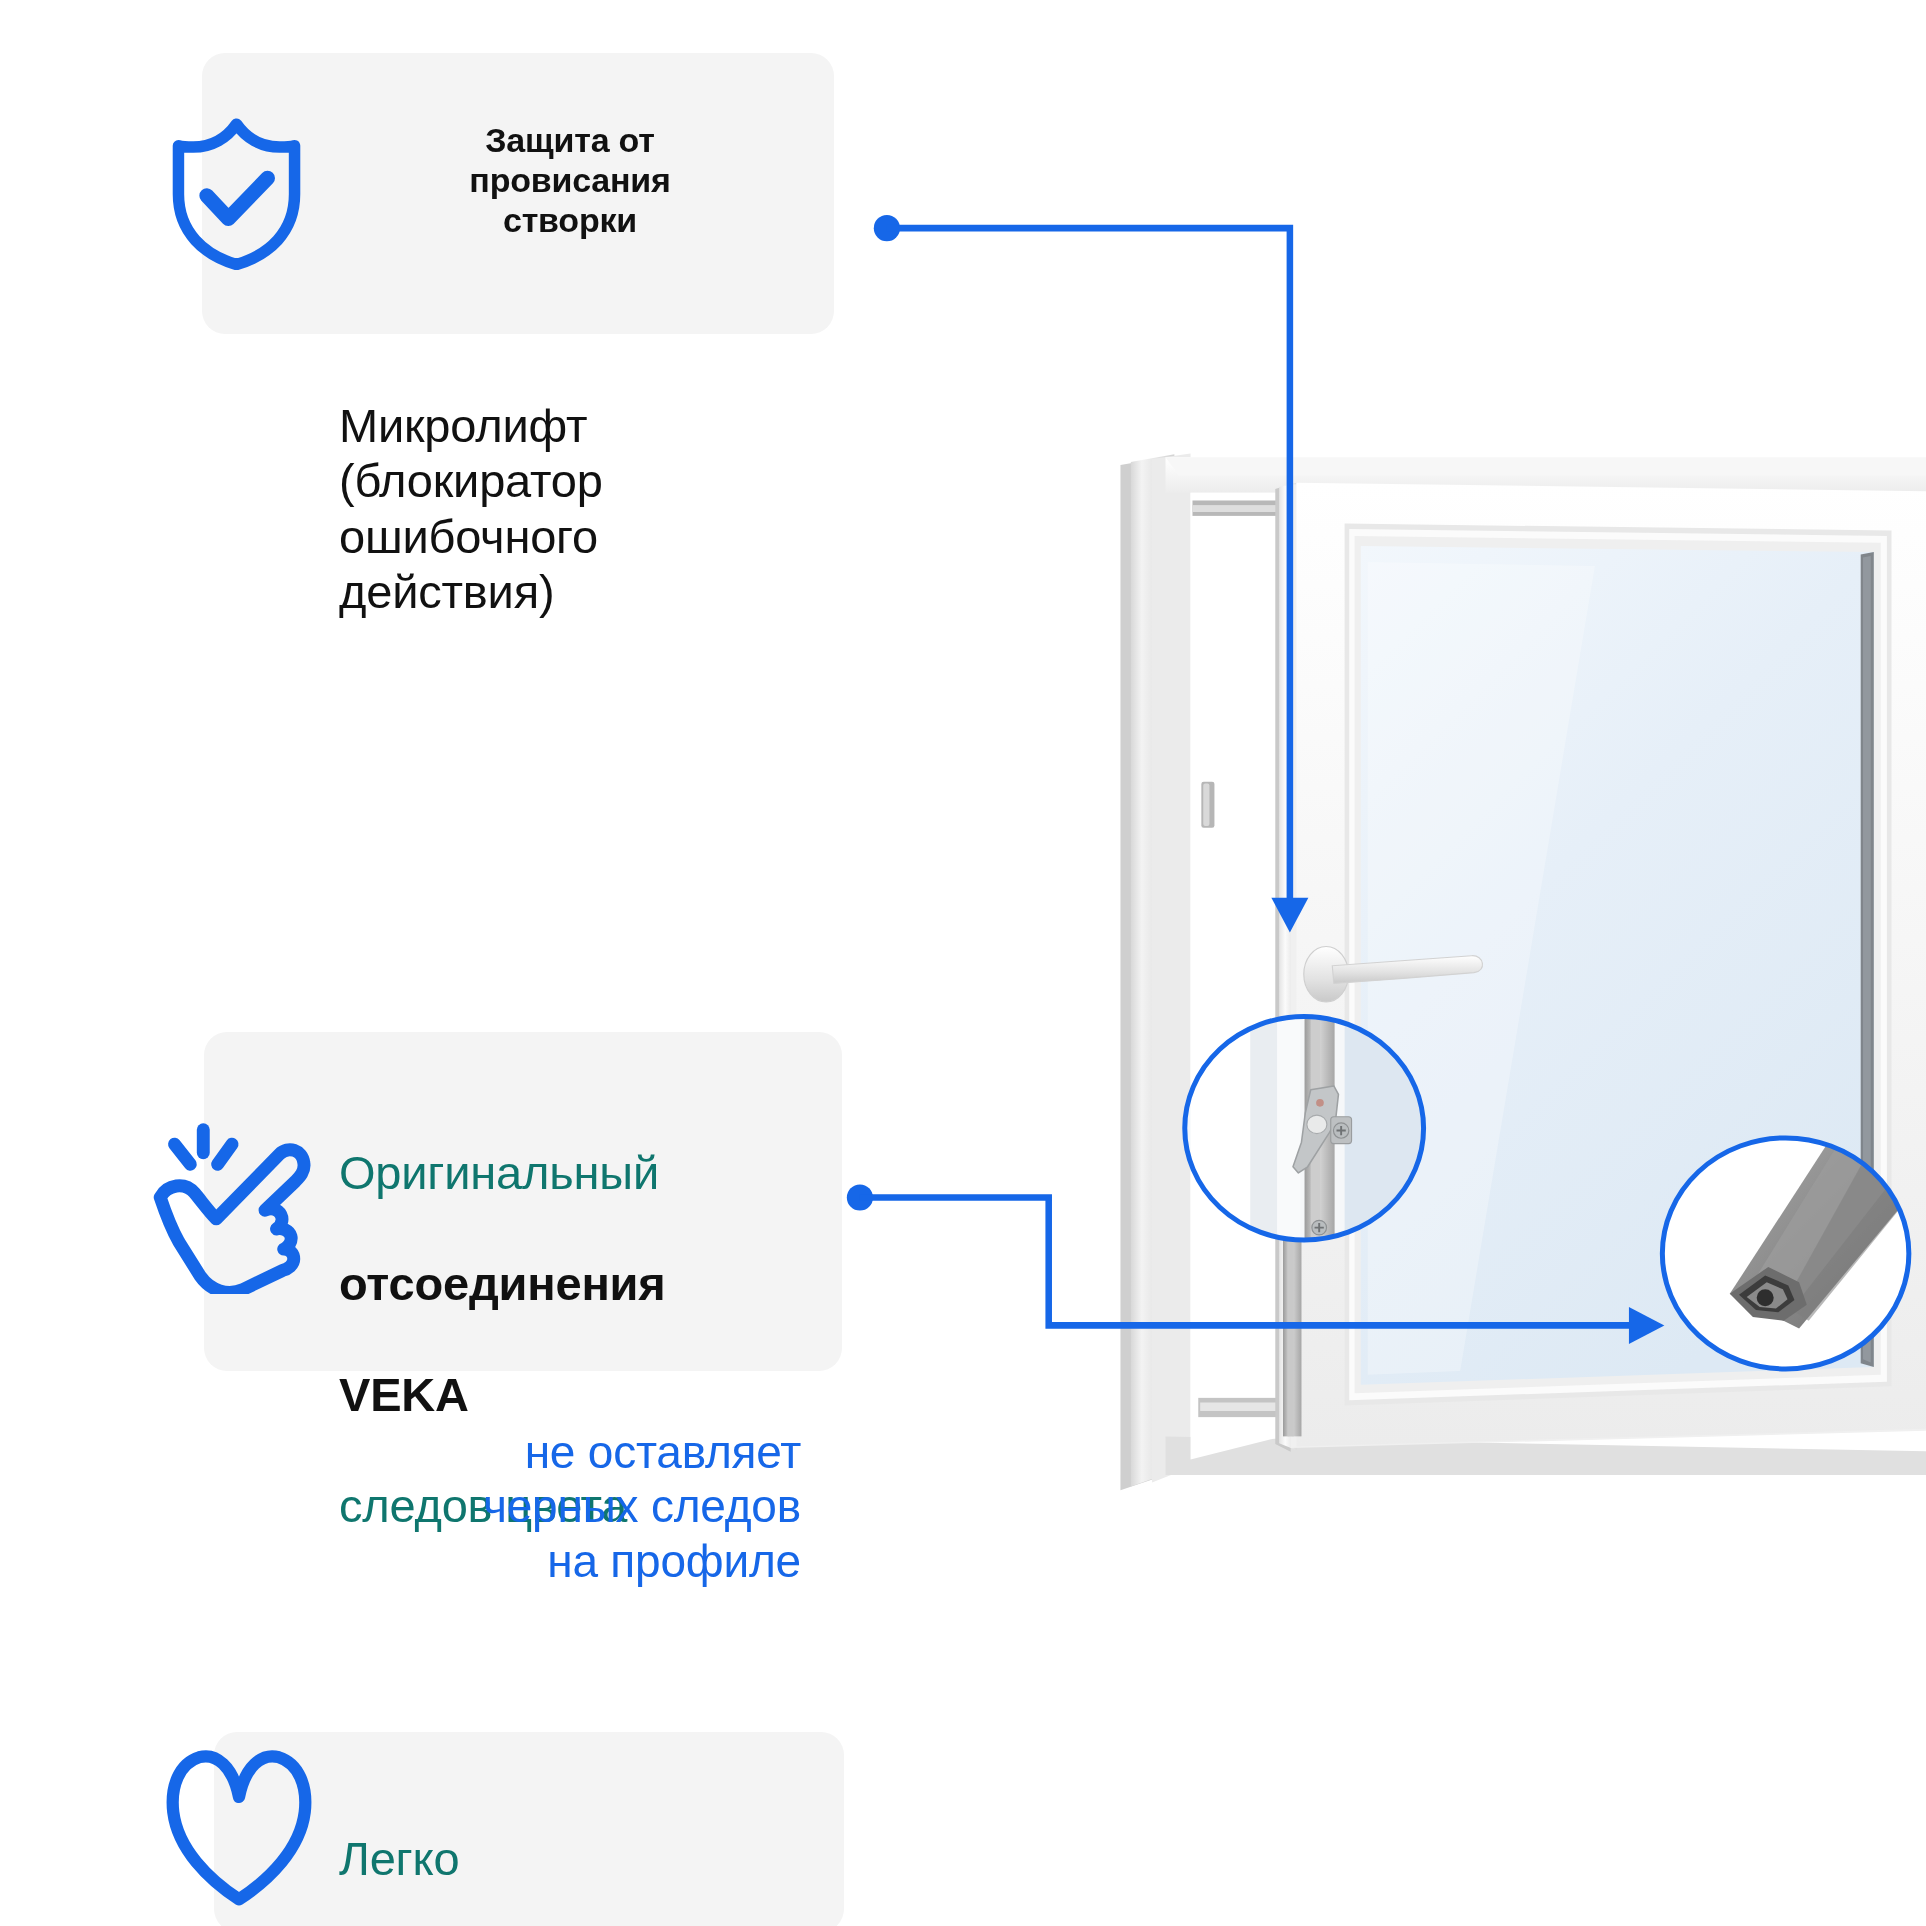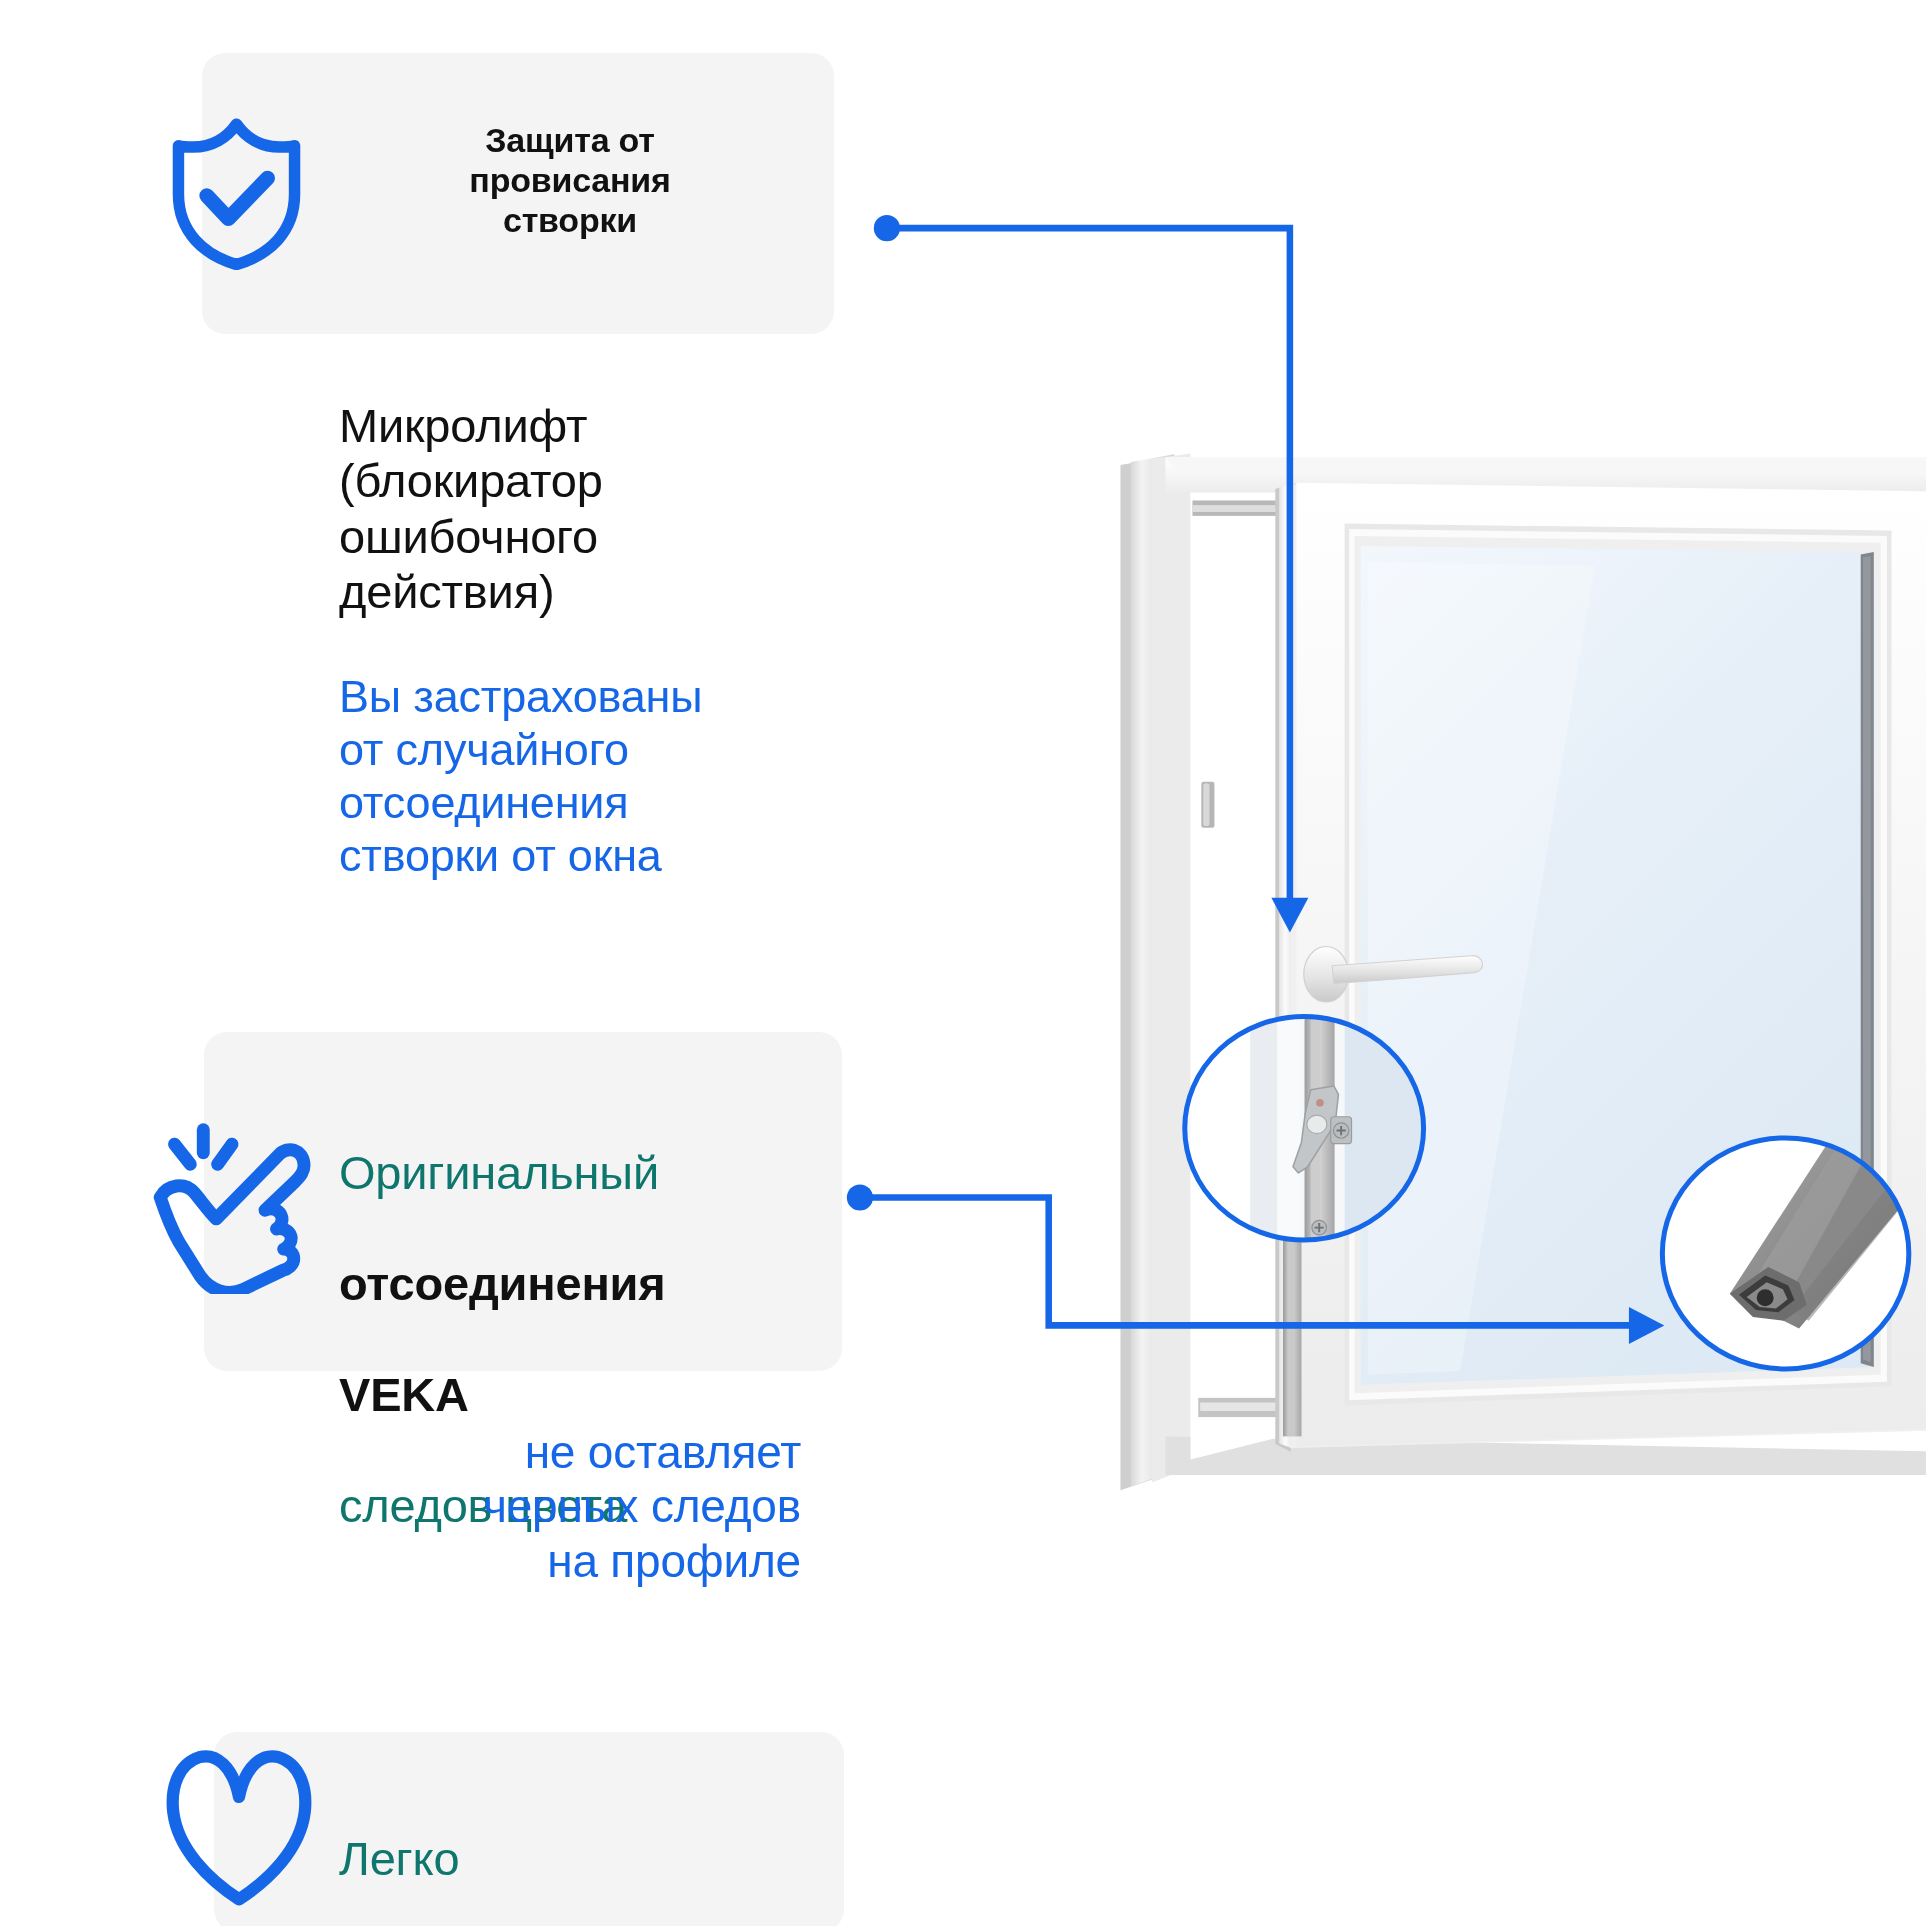"Вы застрахованы" div.tblock { html: <div>Вы застрахованы от случайного отсоединения створки от окна</div> -> none }
